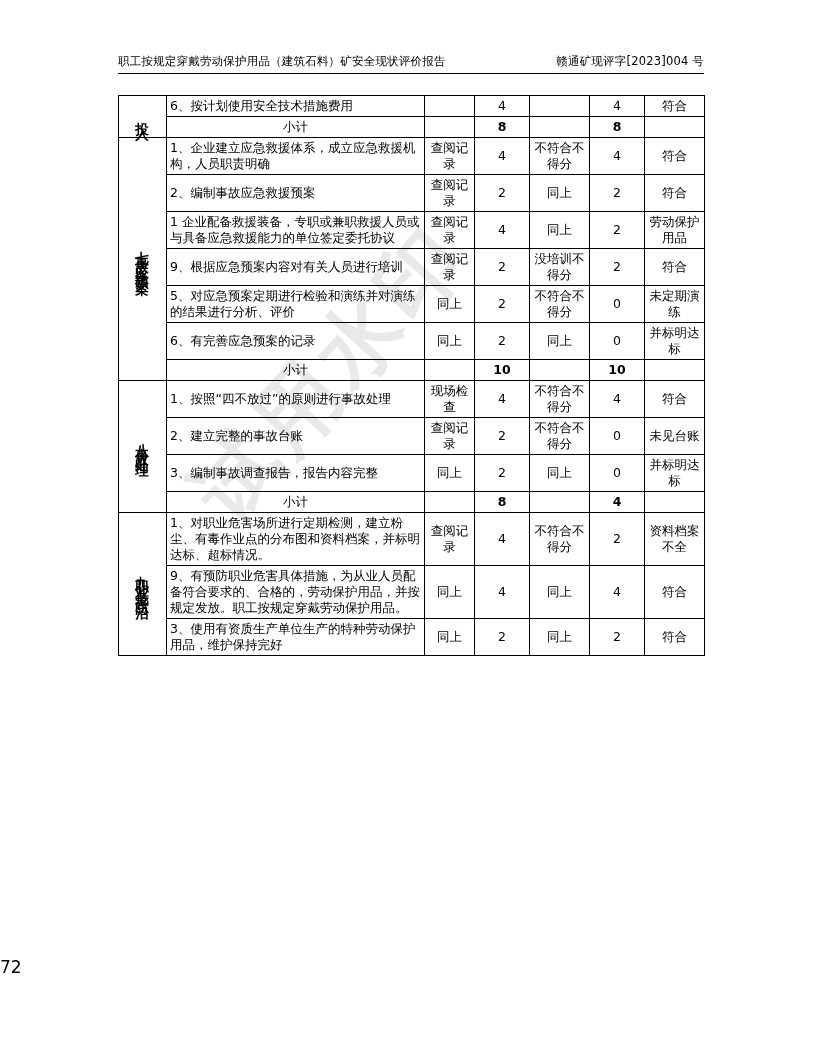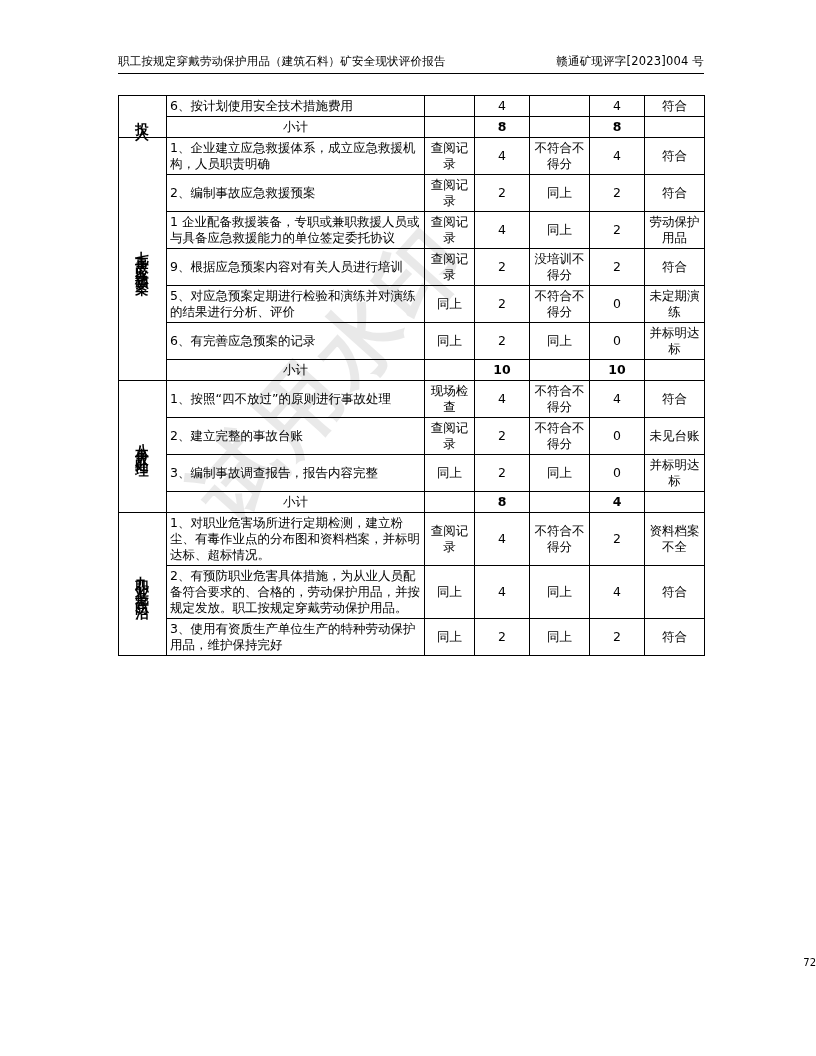"2、有预防职业危害具体措施，为从业人员配备符合要求的、合格的，劳动保护用品，并按" td.c-item { text: 2 -> 9 }
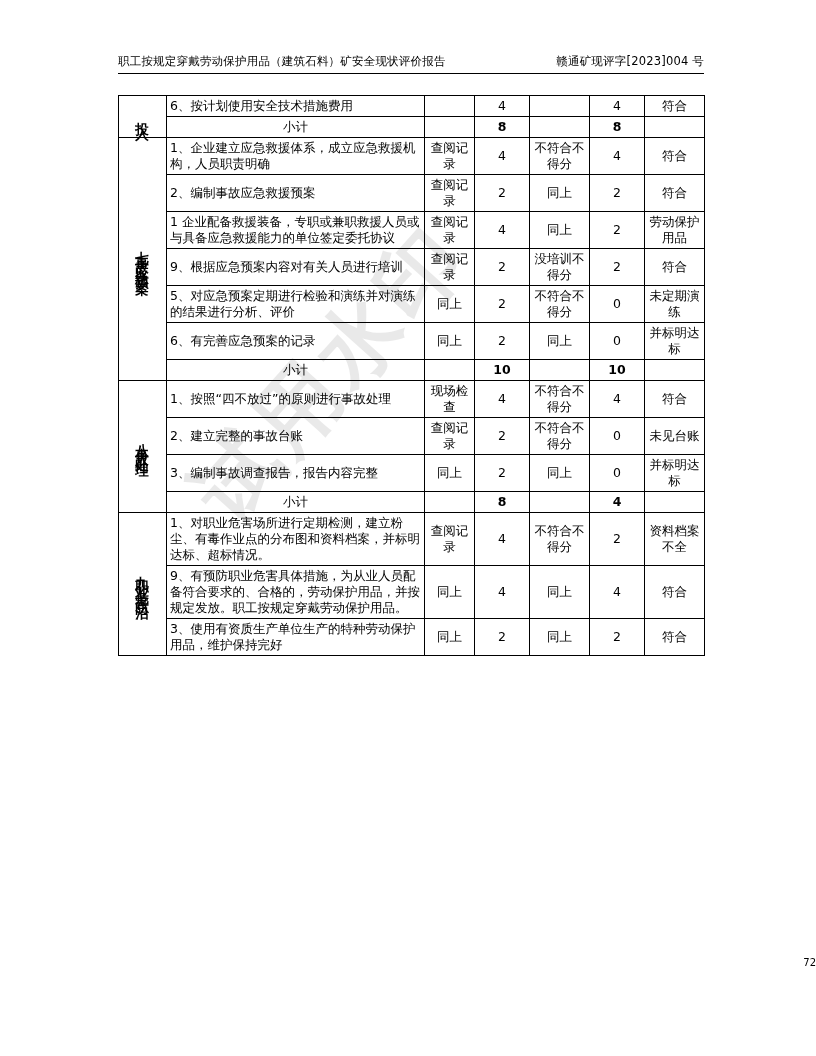"72" .pagenum { font-size: 10px -> 17px; text-align: right -> left }
